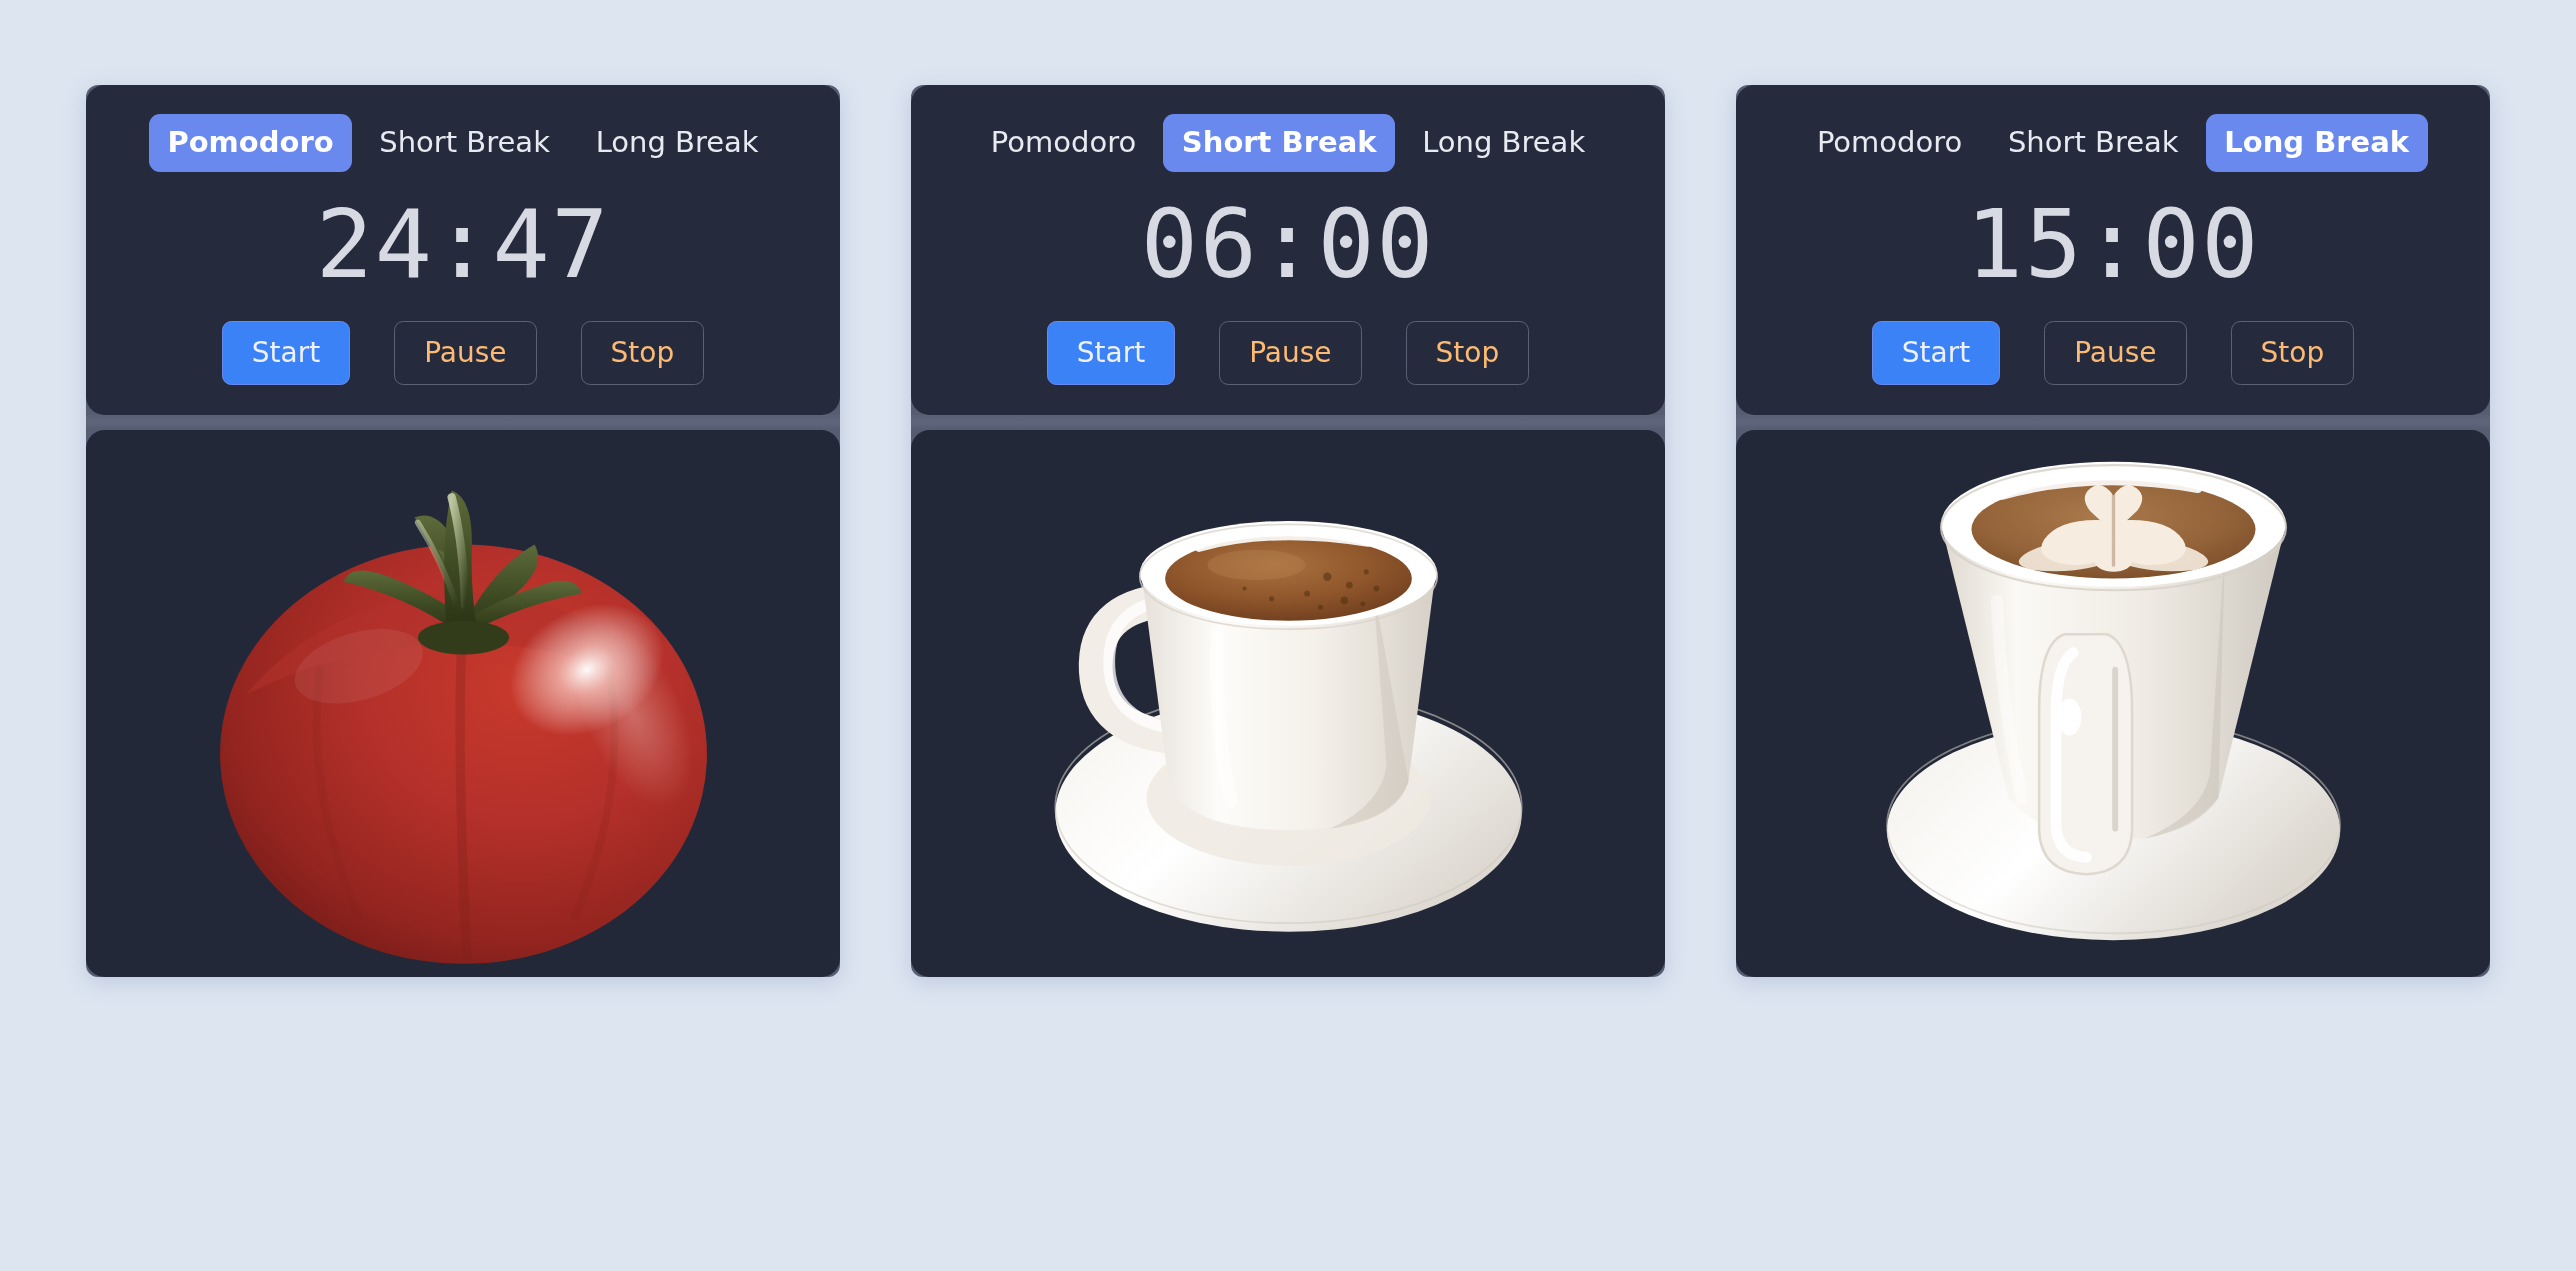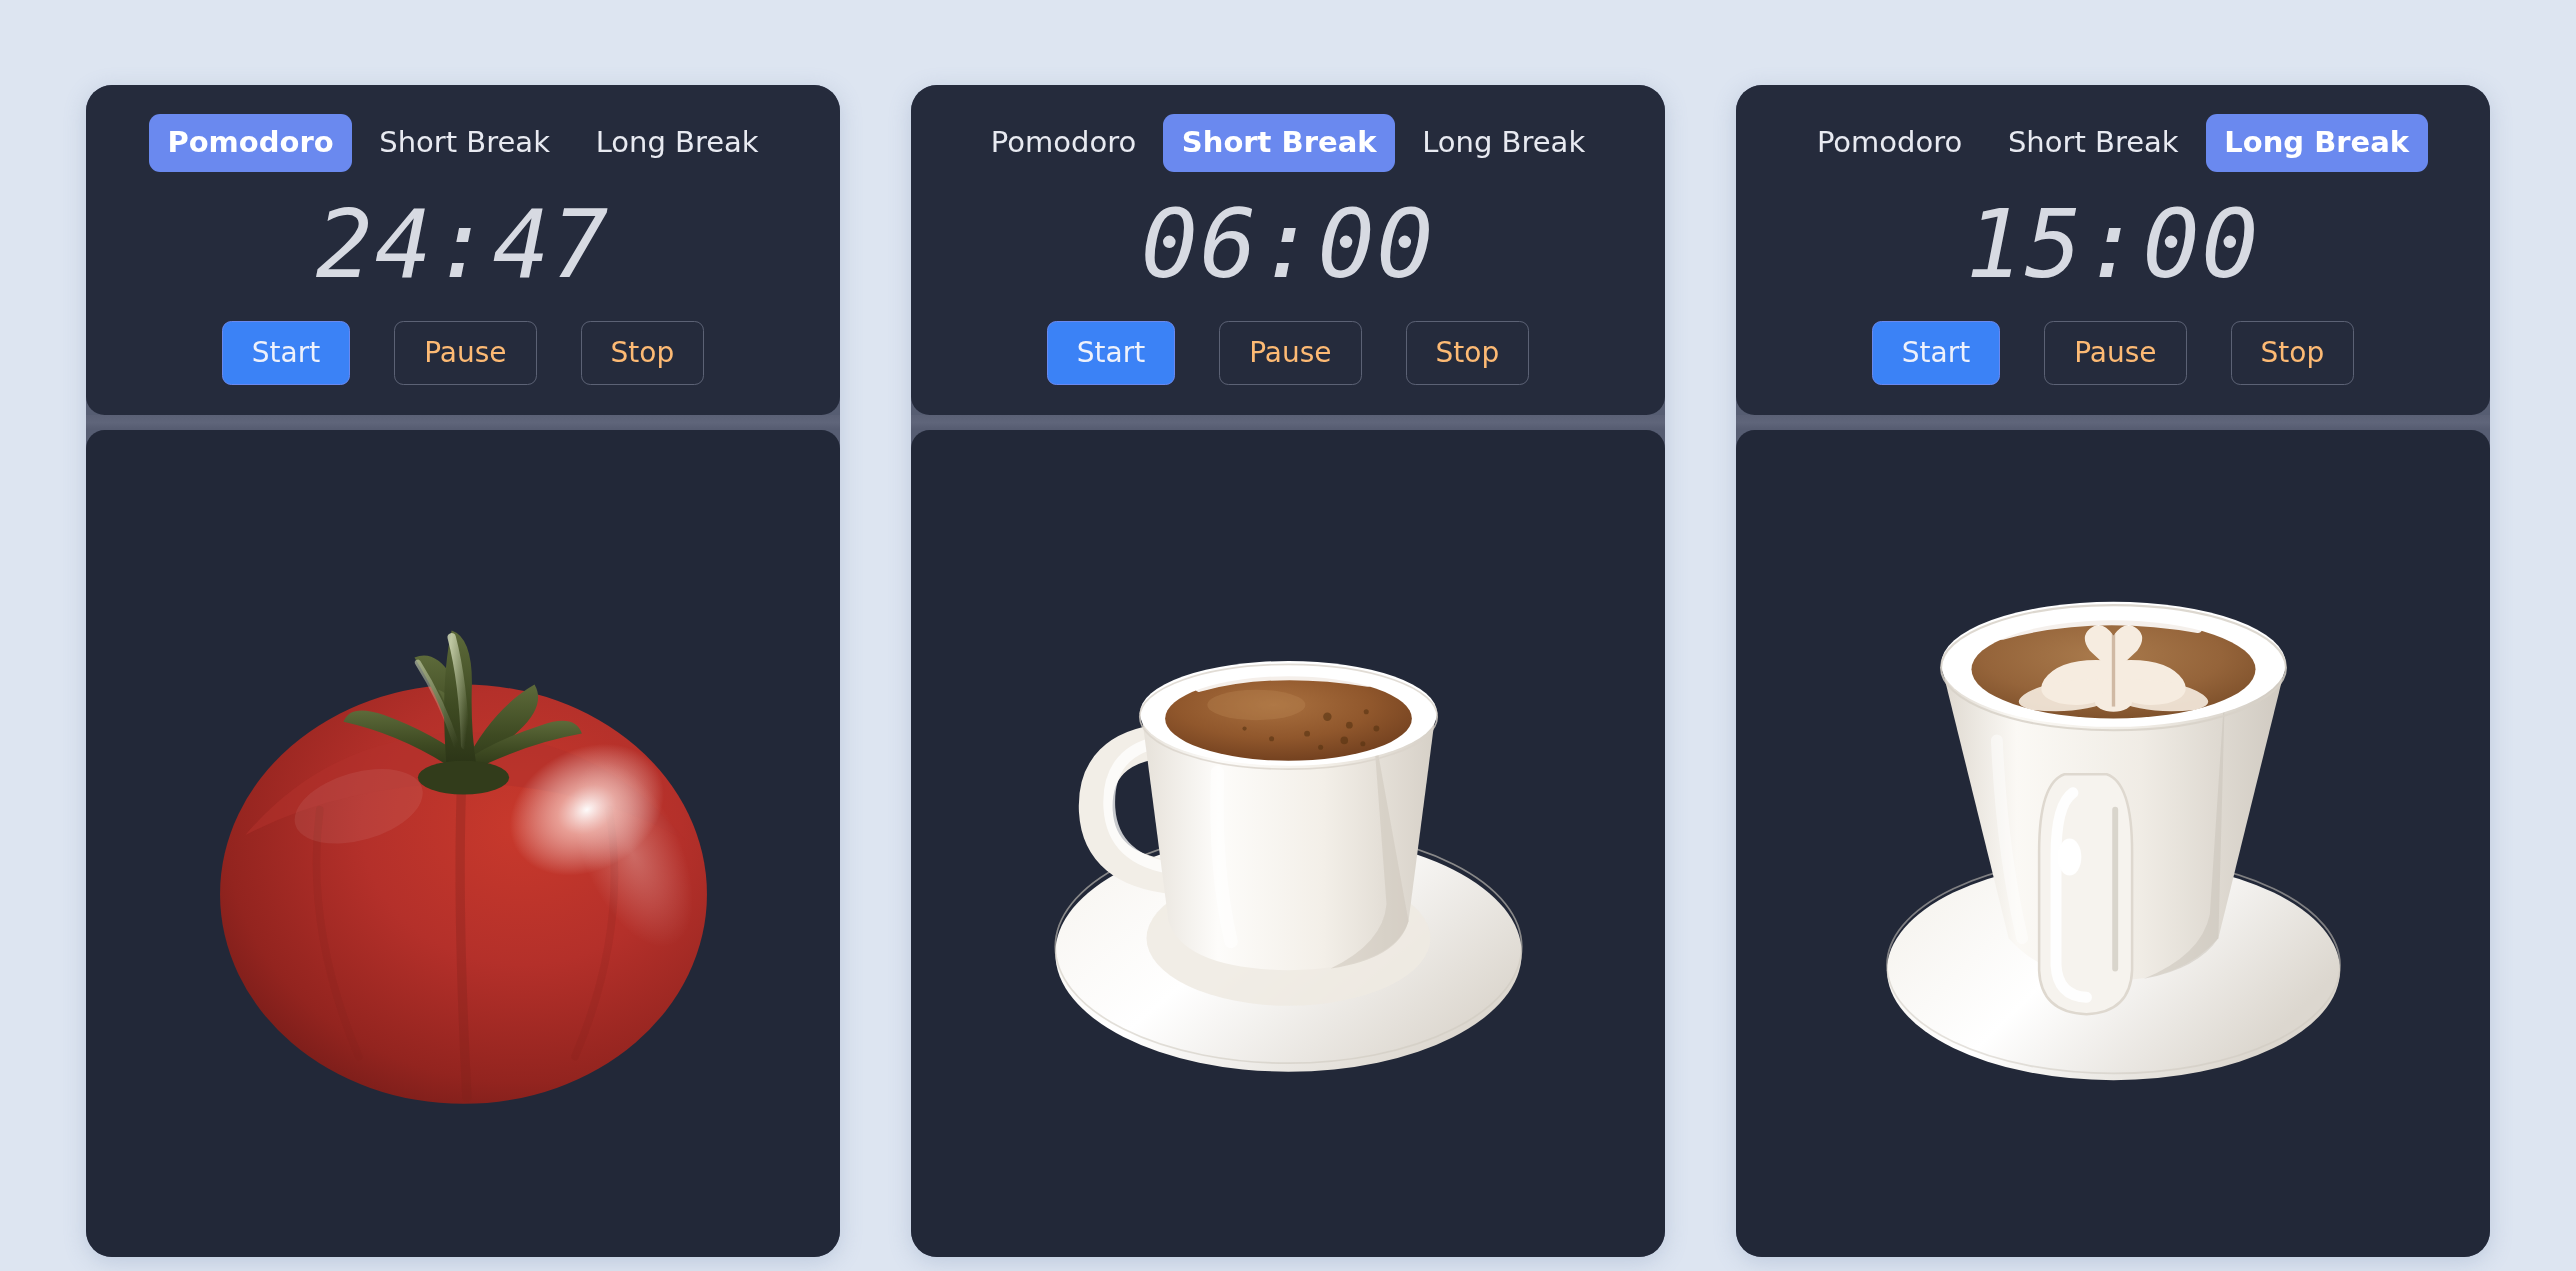"Pomodoro" .card { border-radius: 26px -> 12px; height: 1172px -> 892px }
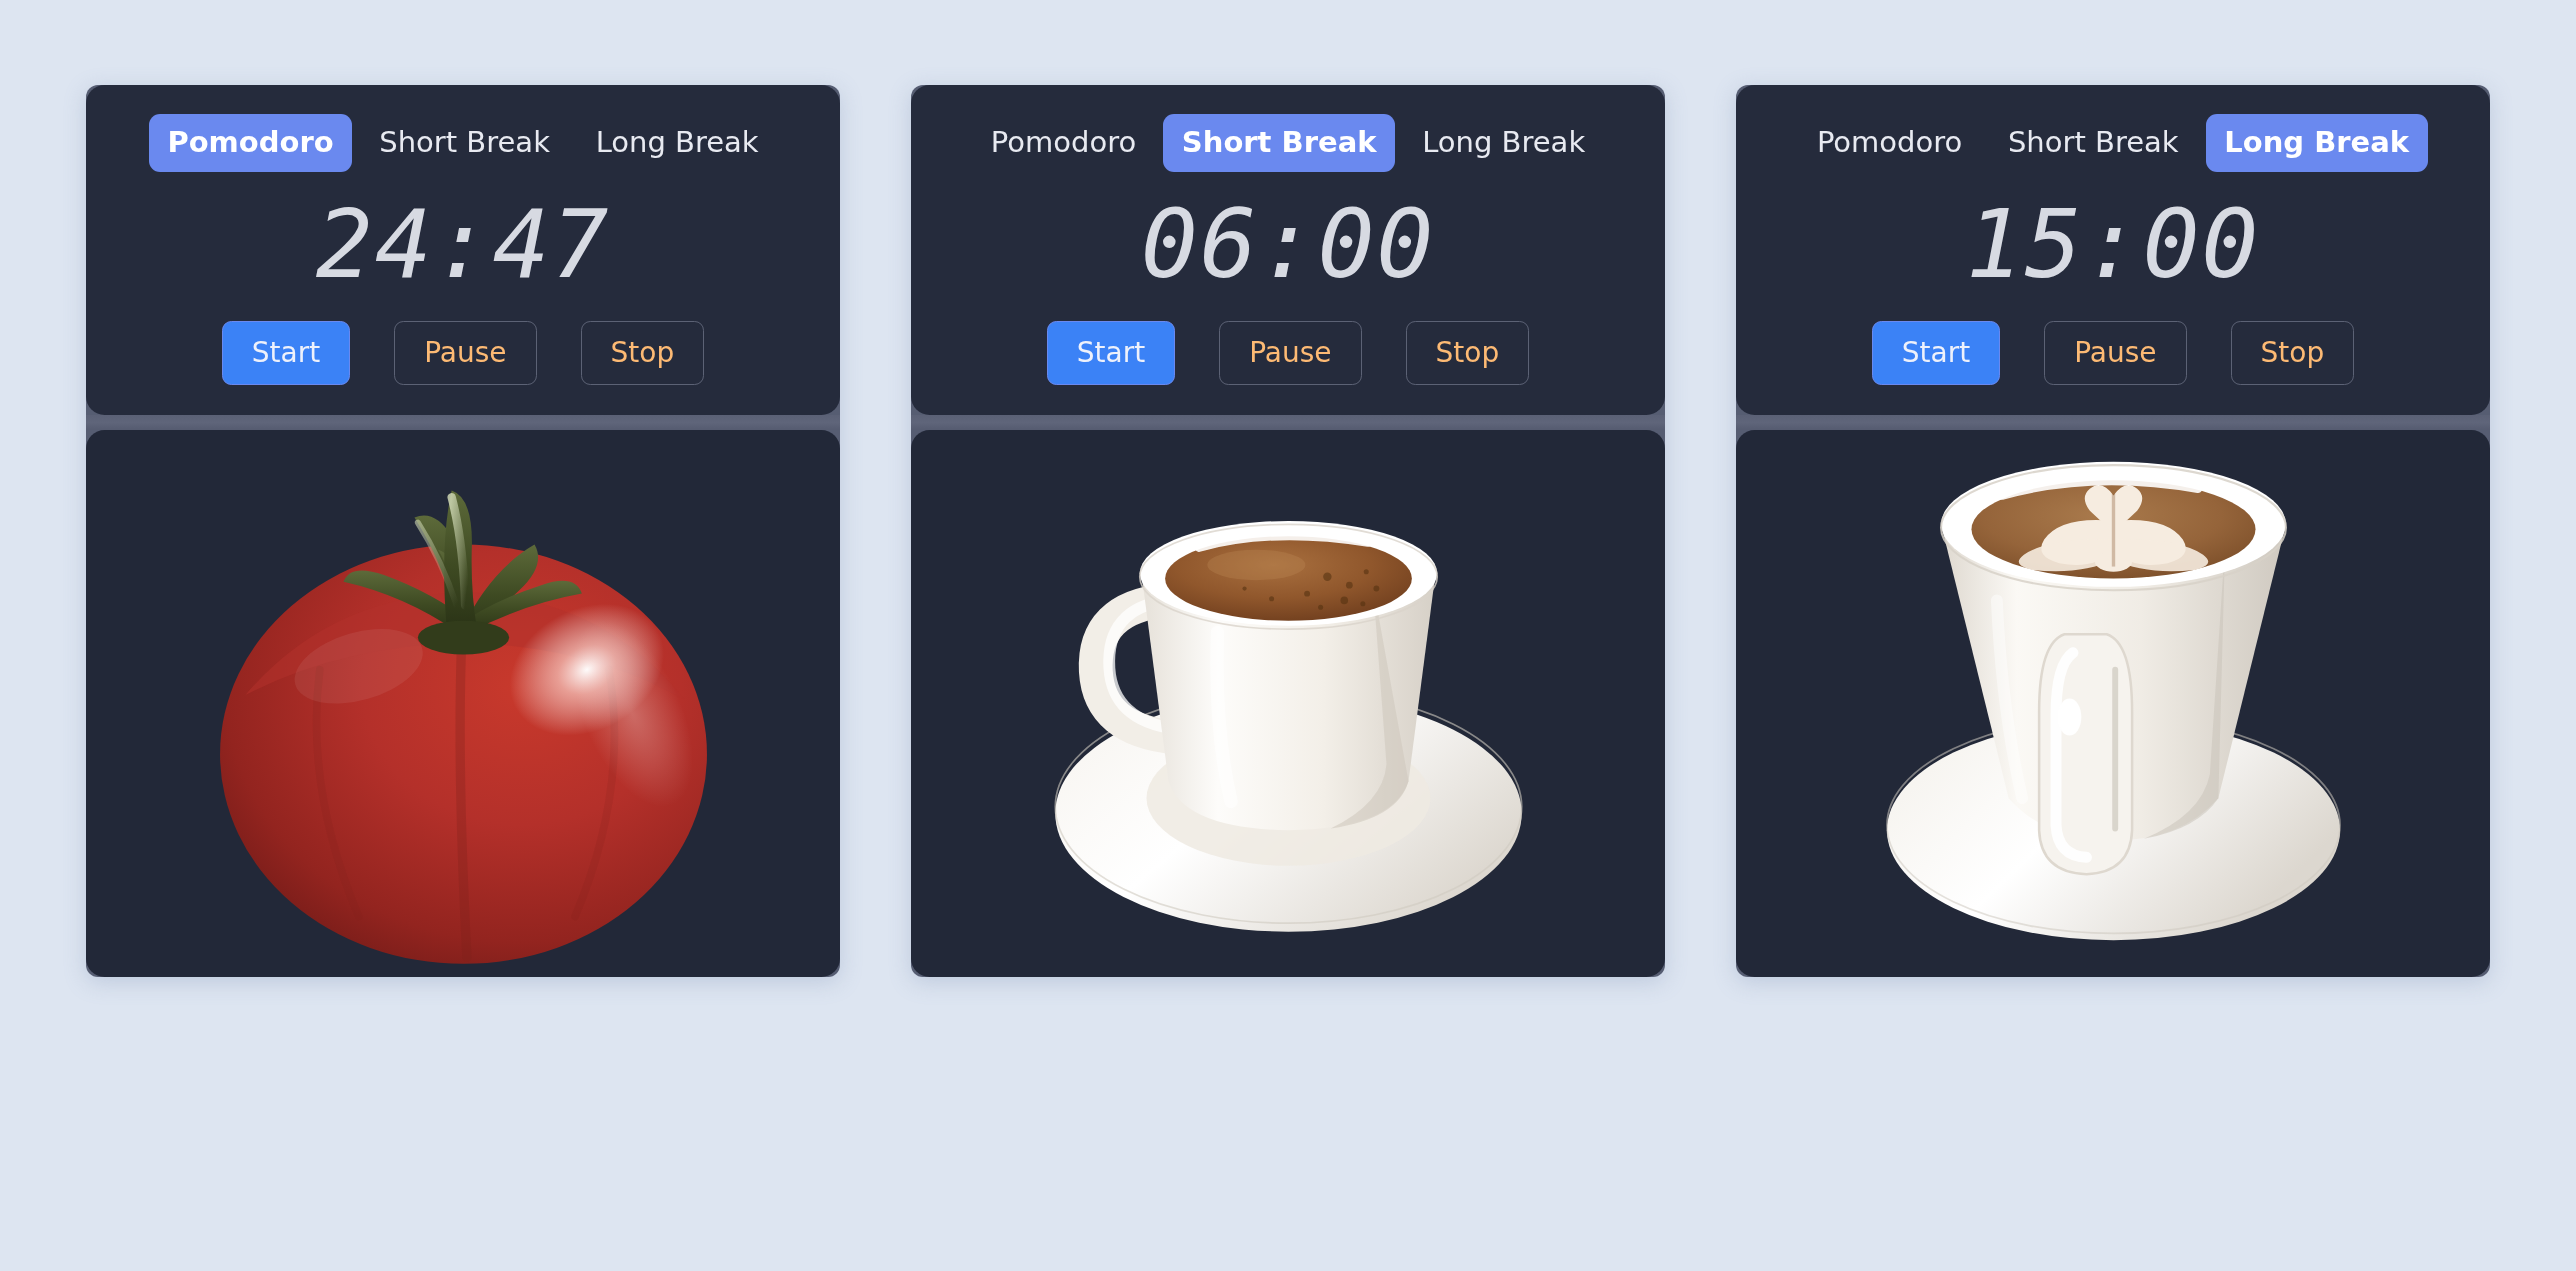"24:47" .time { font-style: italic -> none }
